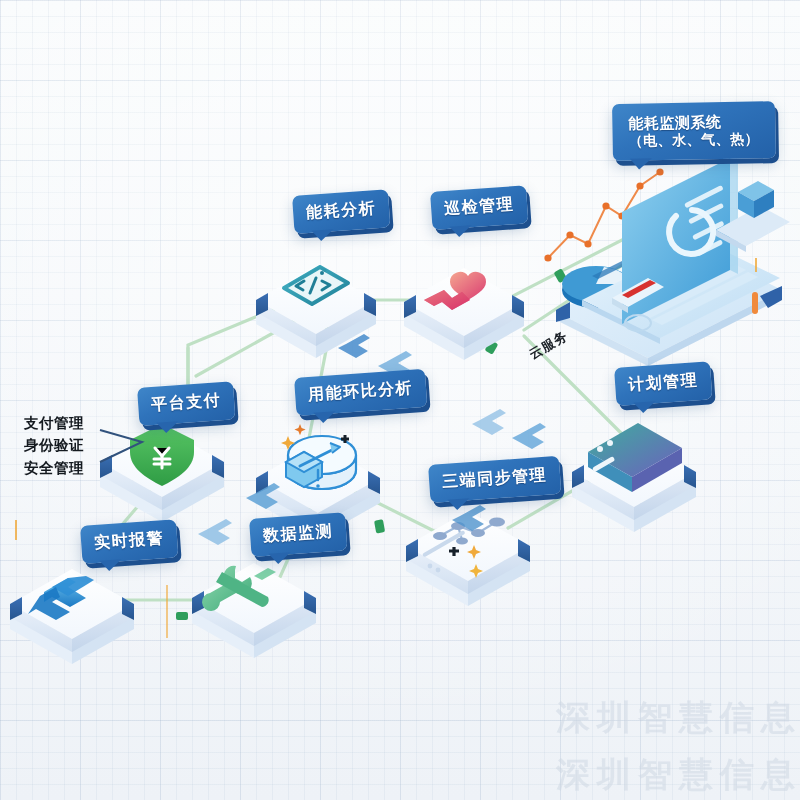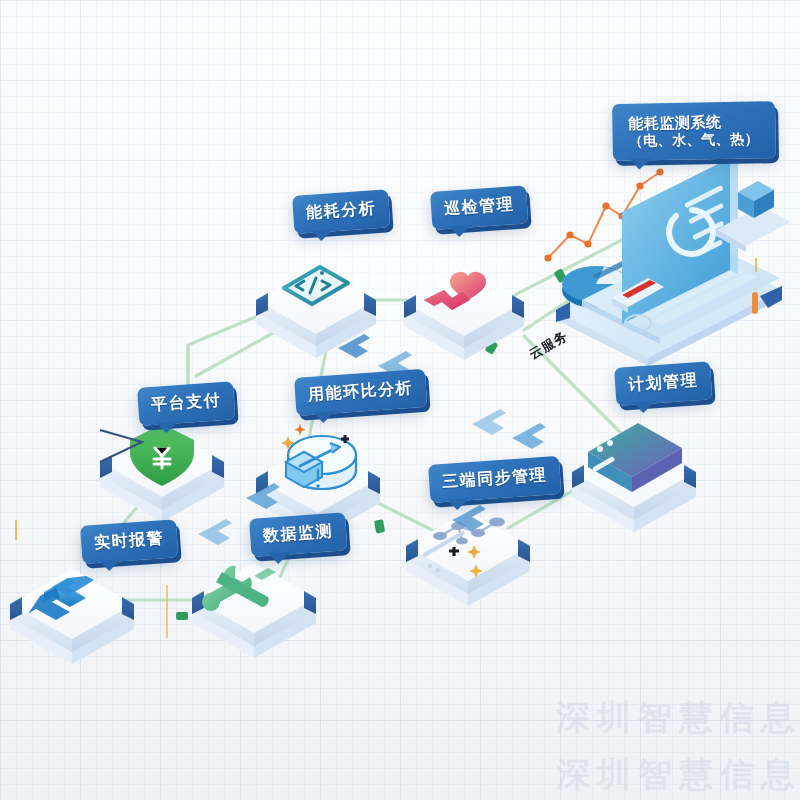"支付管理" div.annot { html: none -> <div> <div>支付管理</div> <div>身份验证</div> <div>安全管理</div> </div> }
